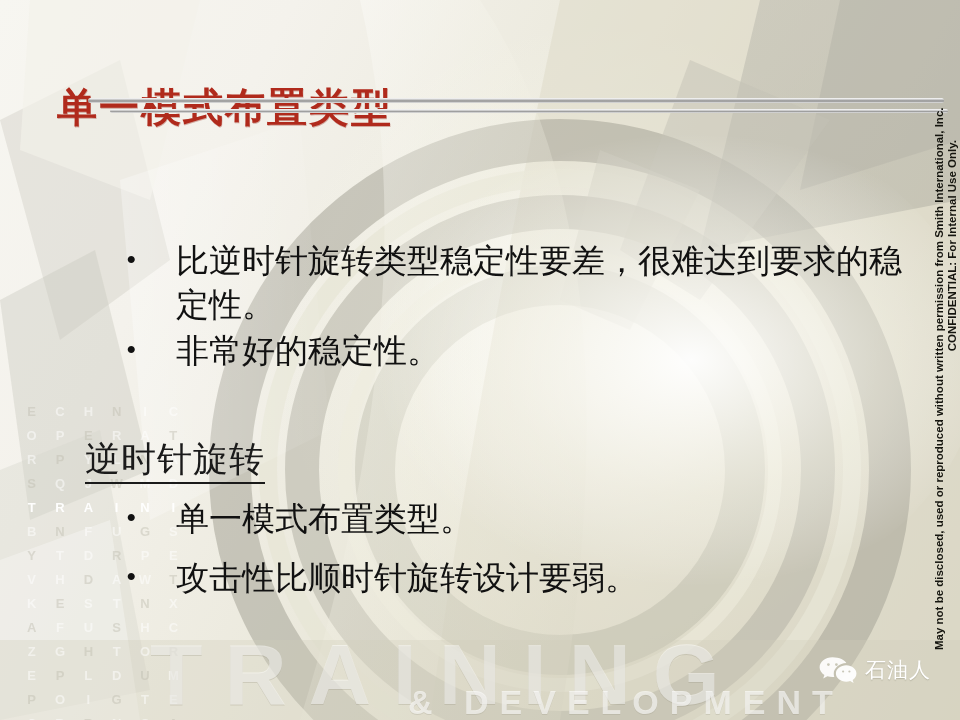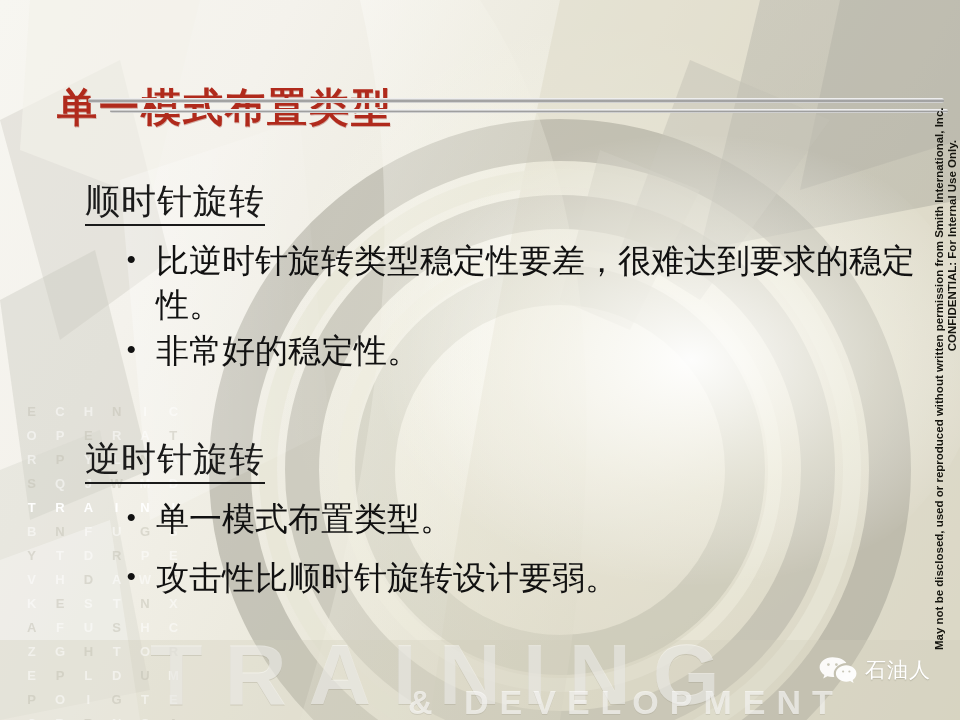"顺时针旋转" div.section-head { html: <div>顺时针旋转</div> -> none }
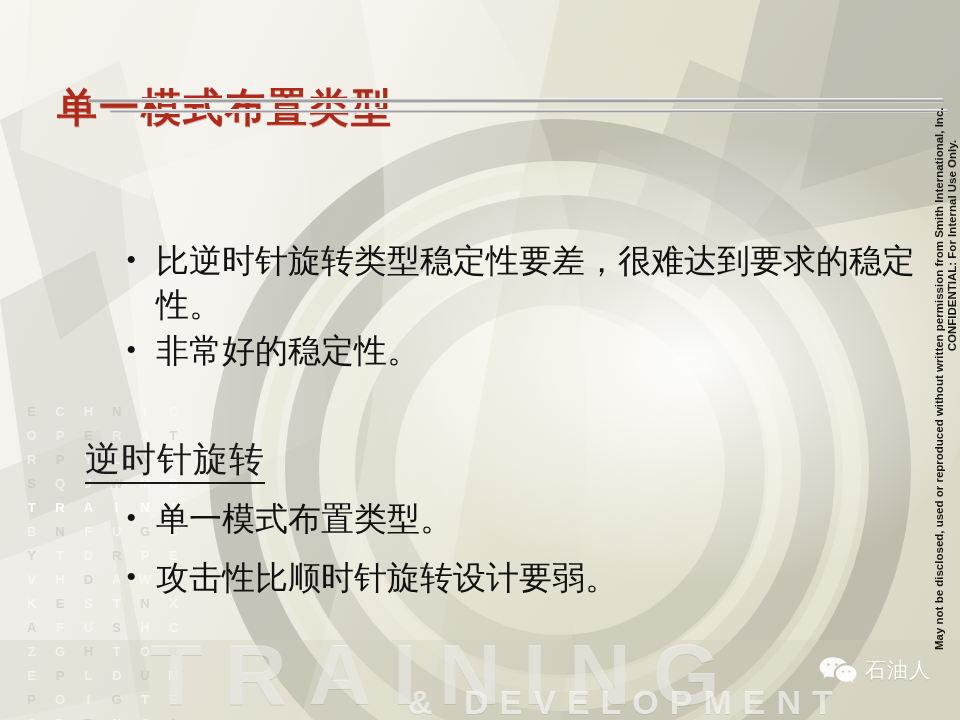"比逆时针旋转类型稳定性要差，很难达到要求的稳定性。" .bullet .btext { margin-left: none -> 20px }
